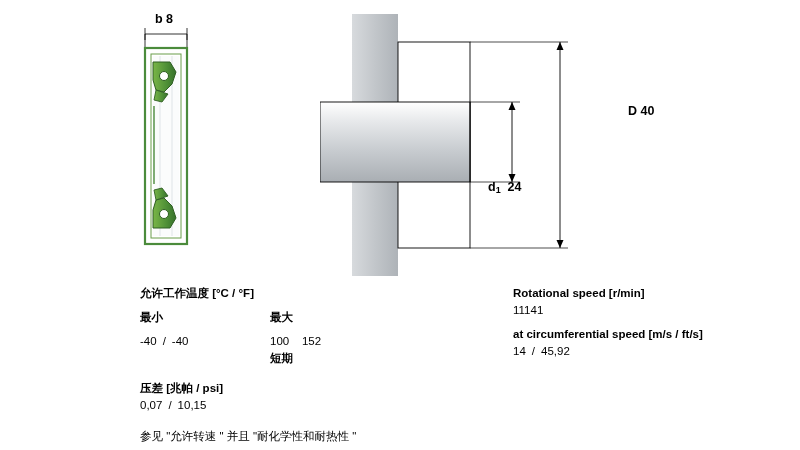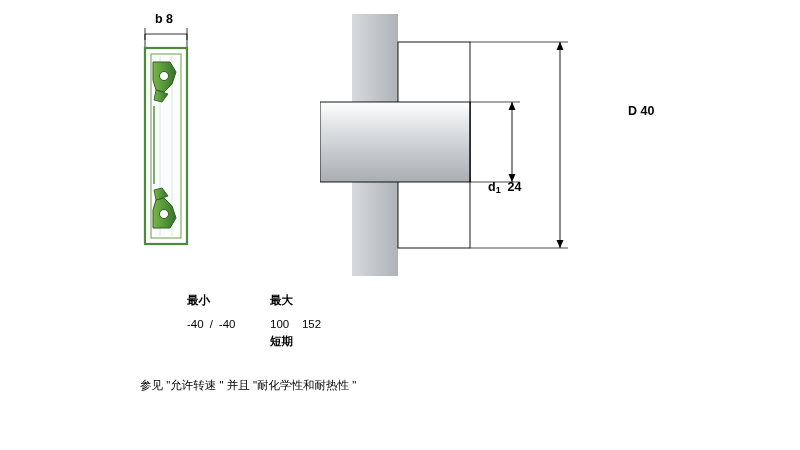"允许工作温度 [°C / °F]" div.row { html: none -> <div>允许工作温度 [°C / °F]</div> }
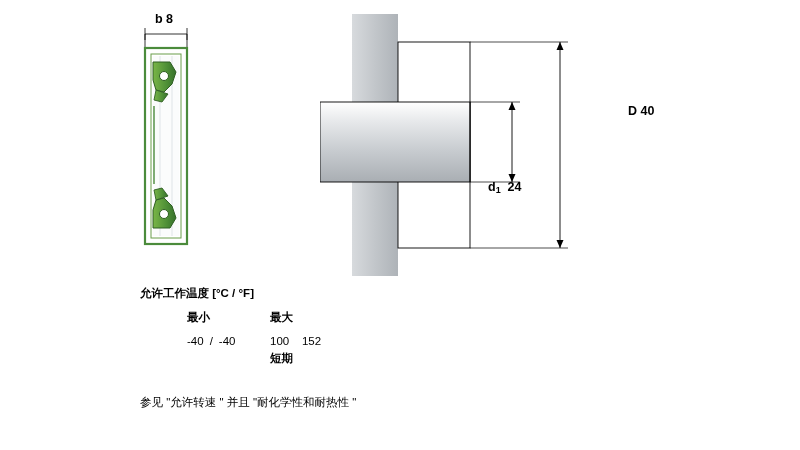"Rotational speed [r/min]" div.textblock { html: none -> <div> <div>Rotational speed [r/min]</div> <div>11141</div> <div></div> <div>at circumferential speed [m/s / ft/s]</div> <div><span>14</span><span>/</span><span>45,92</span></div> </div> }
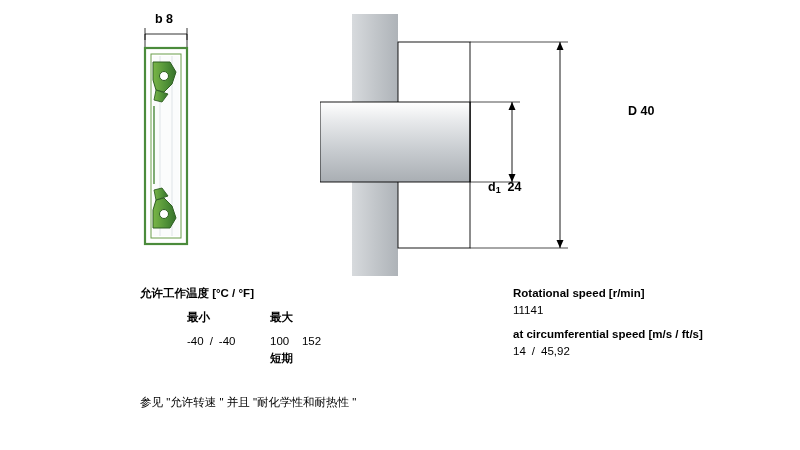"最小" .col-a { margin-left: 47px -> none }
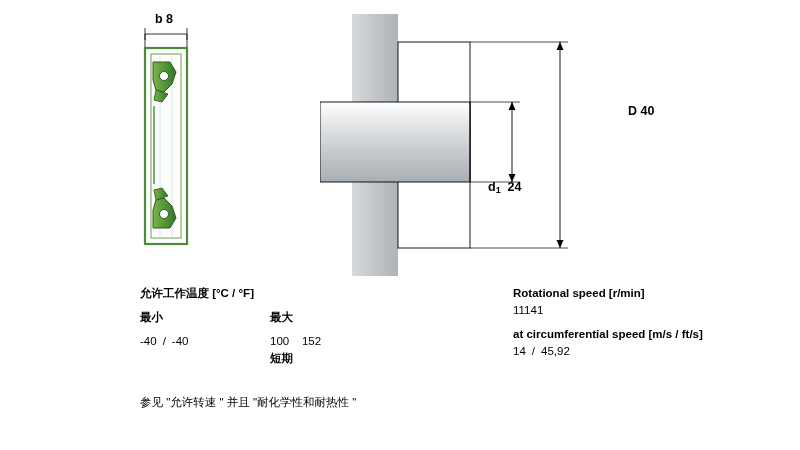"压差 [兆帕 / psi]" div.row { html: none -> <div>压差 [兆帕 / psi]</div> }
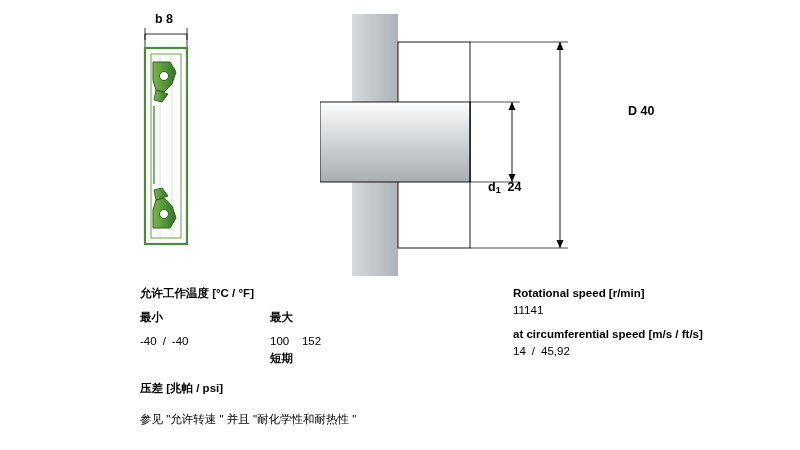"0,07 / 10,15" div.row { html: none -> <div><span>0,07</span><span>/</span><span>10,15</span></div> }
